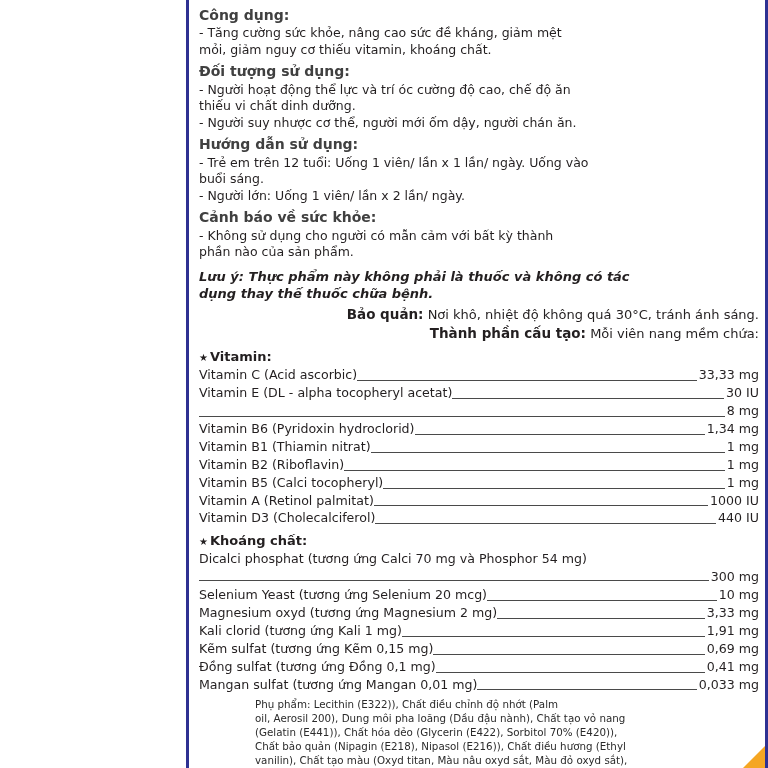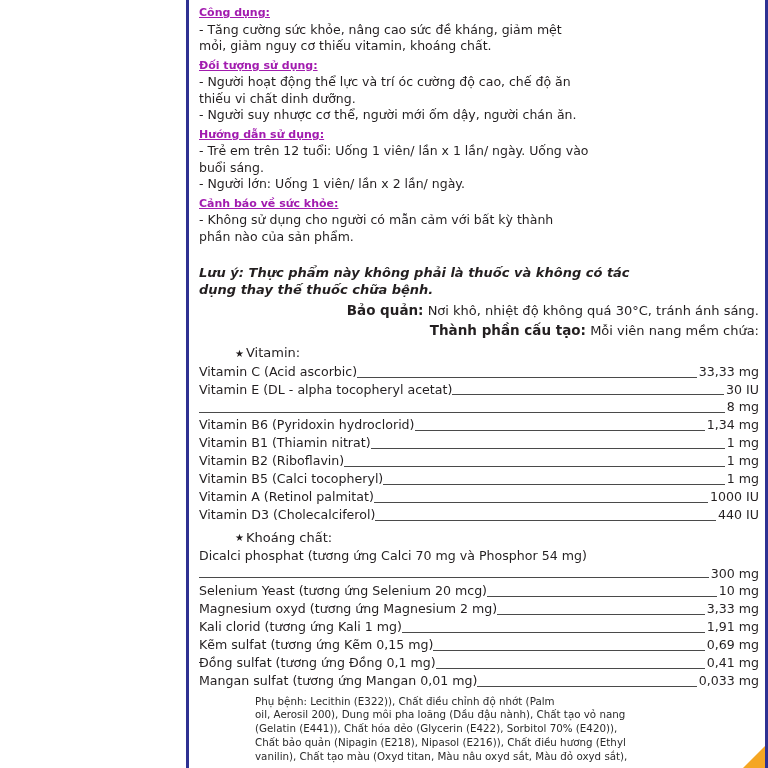"Công dụng:" .h { color: #a21caf -> #404040; font-size: 11px -> 14px; text-decoration: underline -> none }
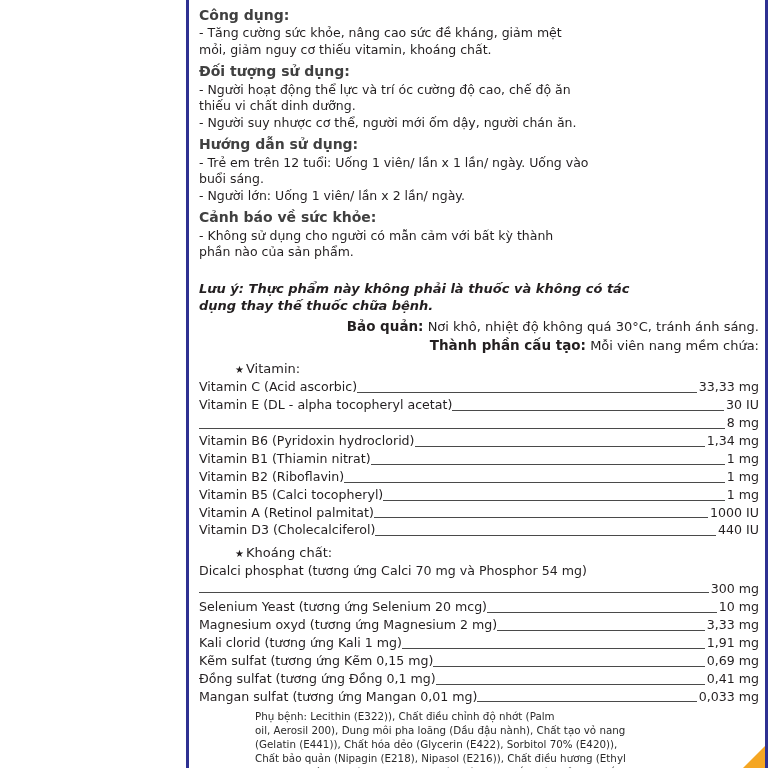"Lưu ý: Thực phẩm này" .note { margin-top: 20px -> 8px }
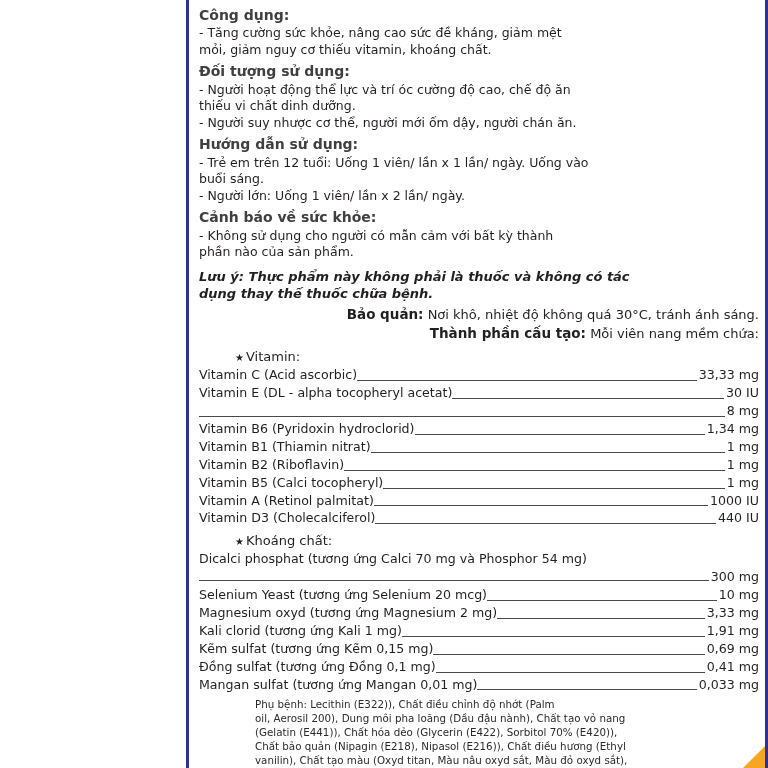"★ Vitamin:" .star-head { font-weight: normal -> bold; margin-left: 36px -> none }
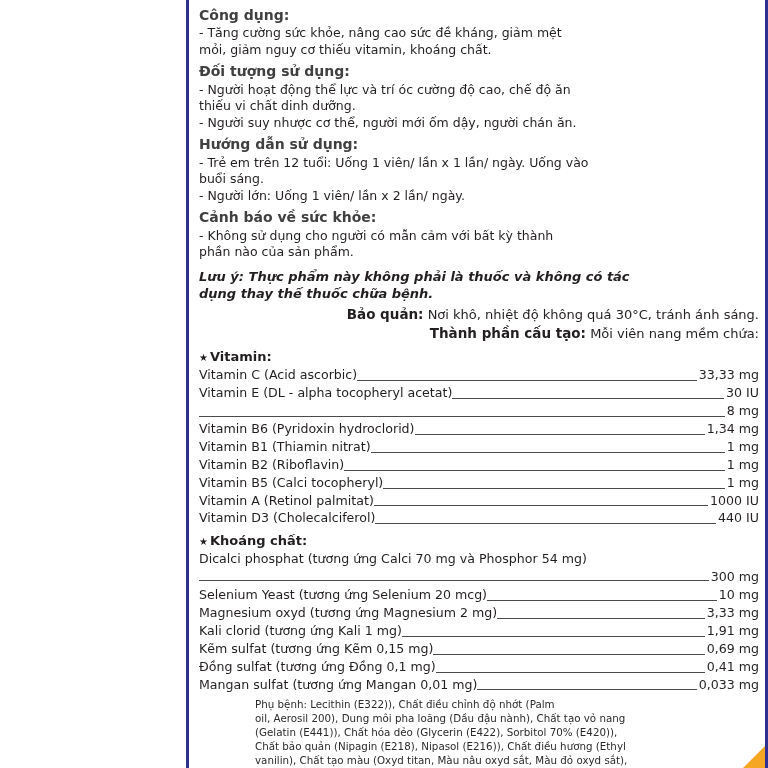"Phụ bệnh:" span.lbl { text: bệnh -> phẩm }
